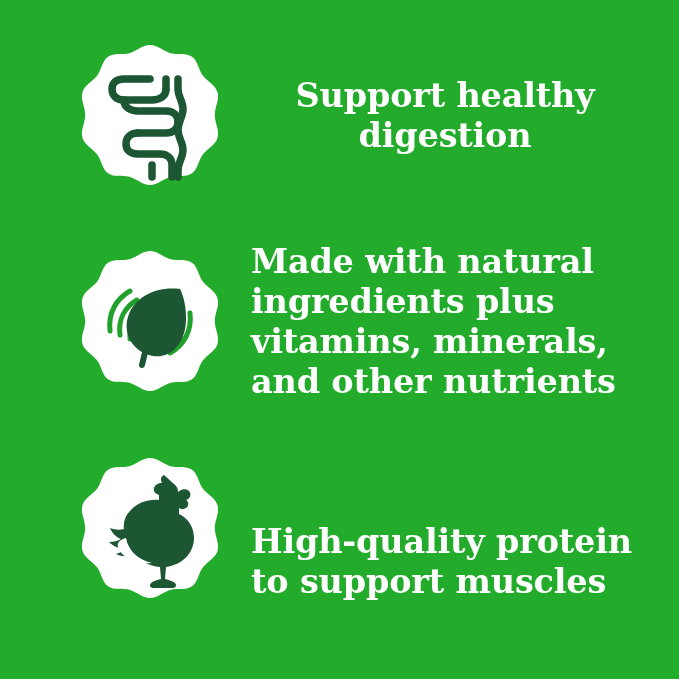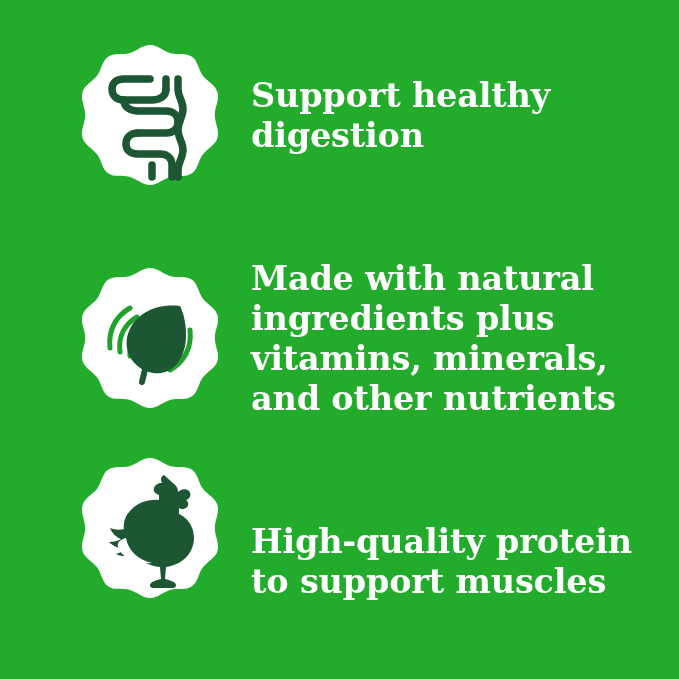"Support healthy" #text-0 { text-align: none -> center }
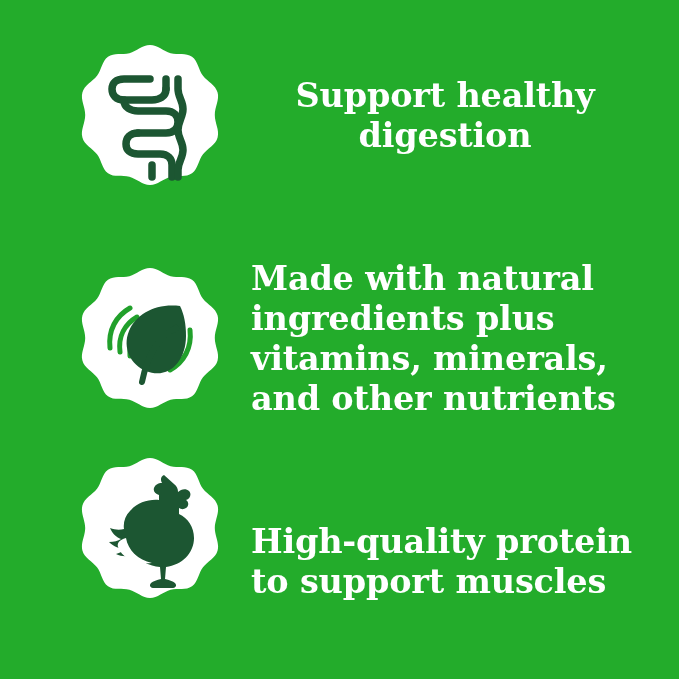"Made with natural" #row-1 { margin-top: 17px -> none }
